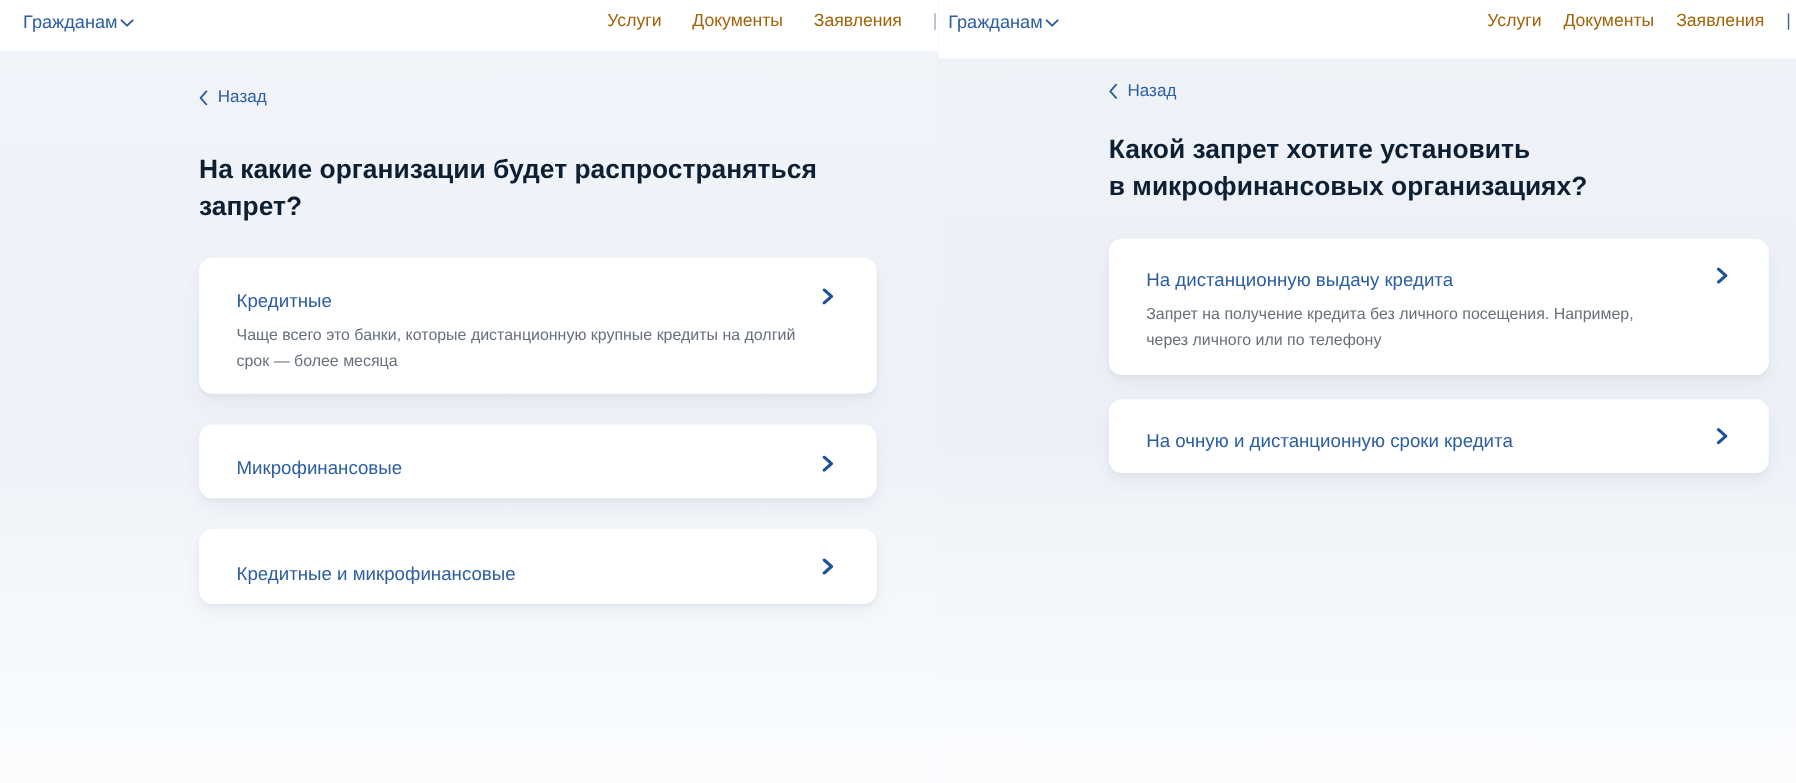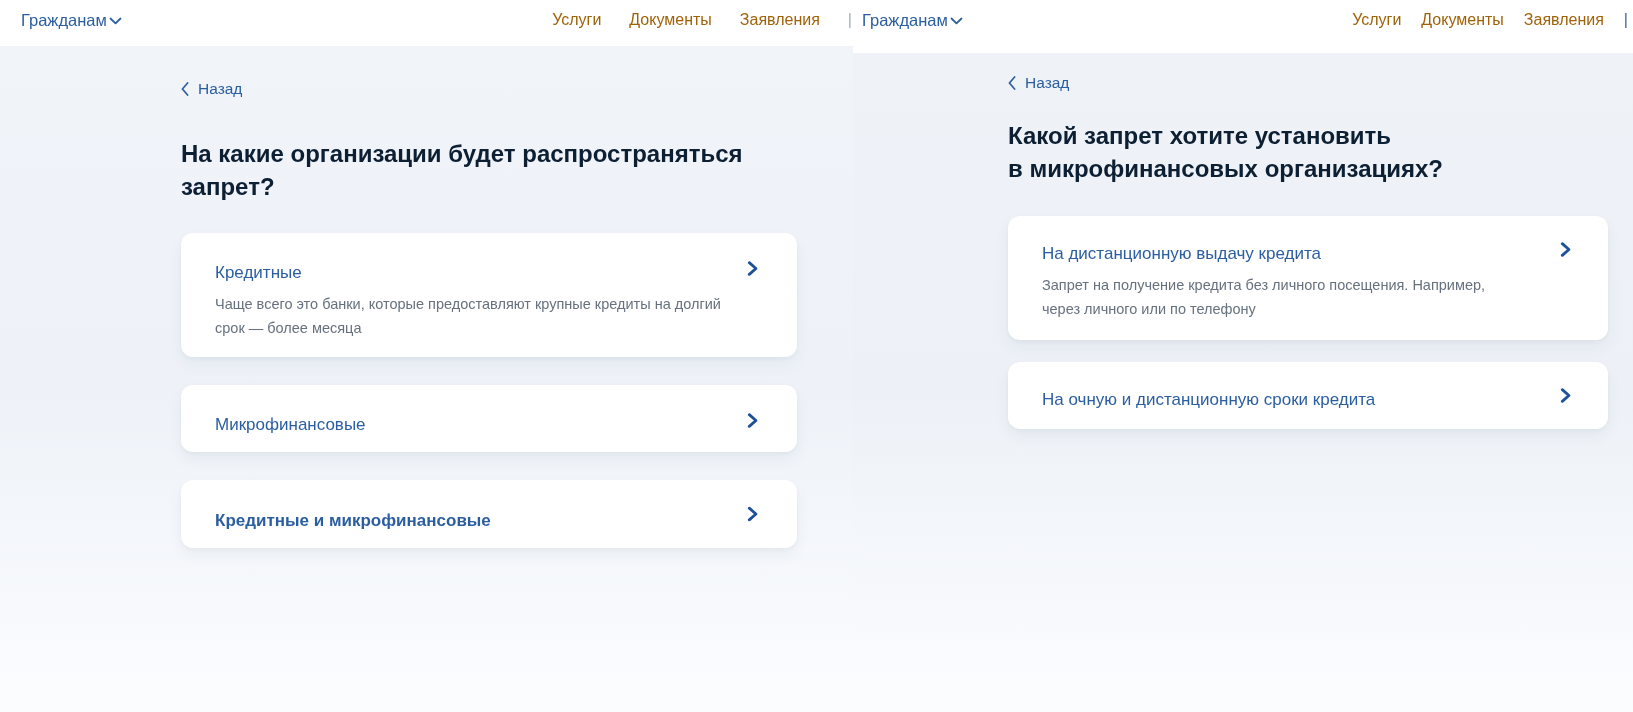"Чаще всего это банки, которые" div.card-desc { text: предоставляют -> дистанционную }
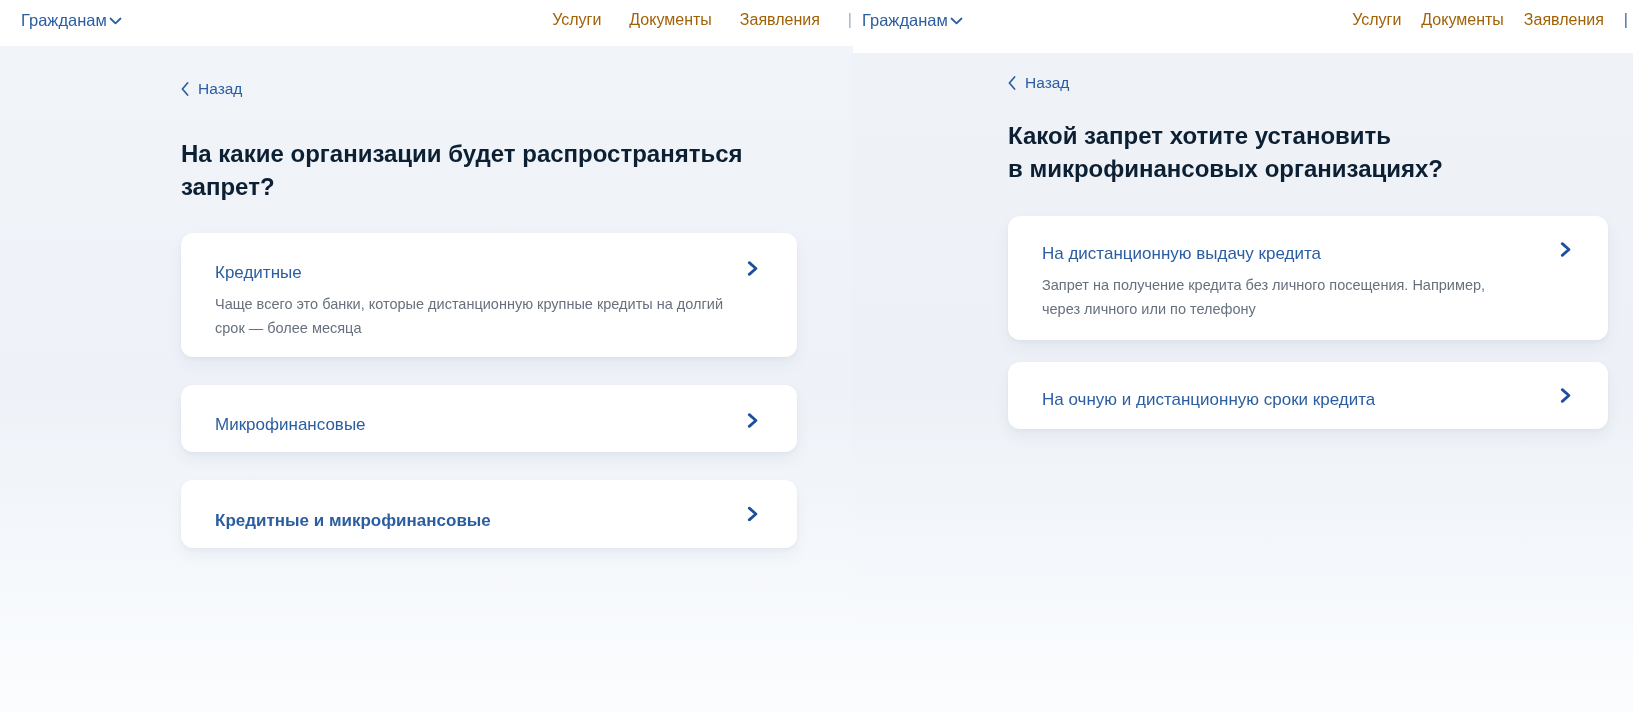"Кредитные и микрофинансовые" .card.compact { font-weight: bold -> none }
